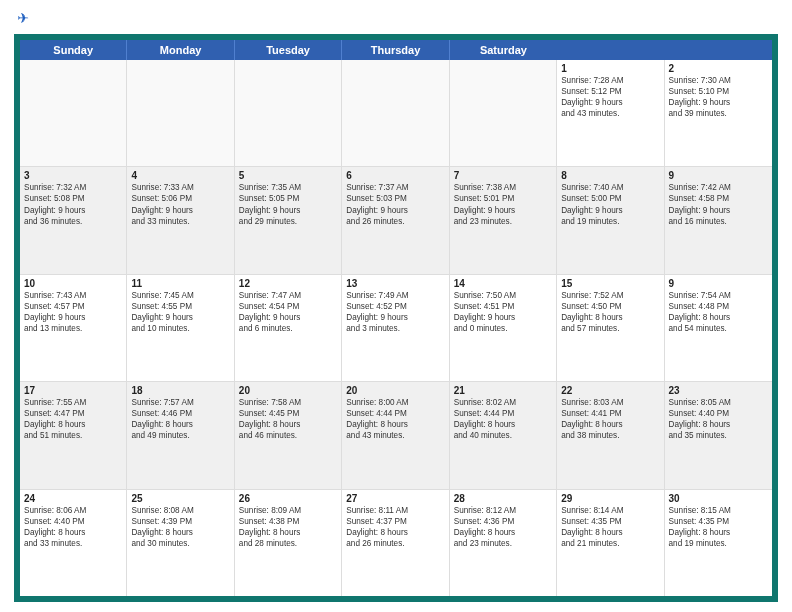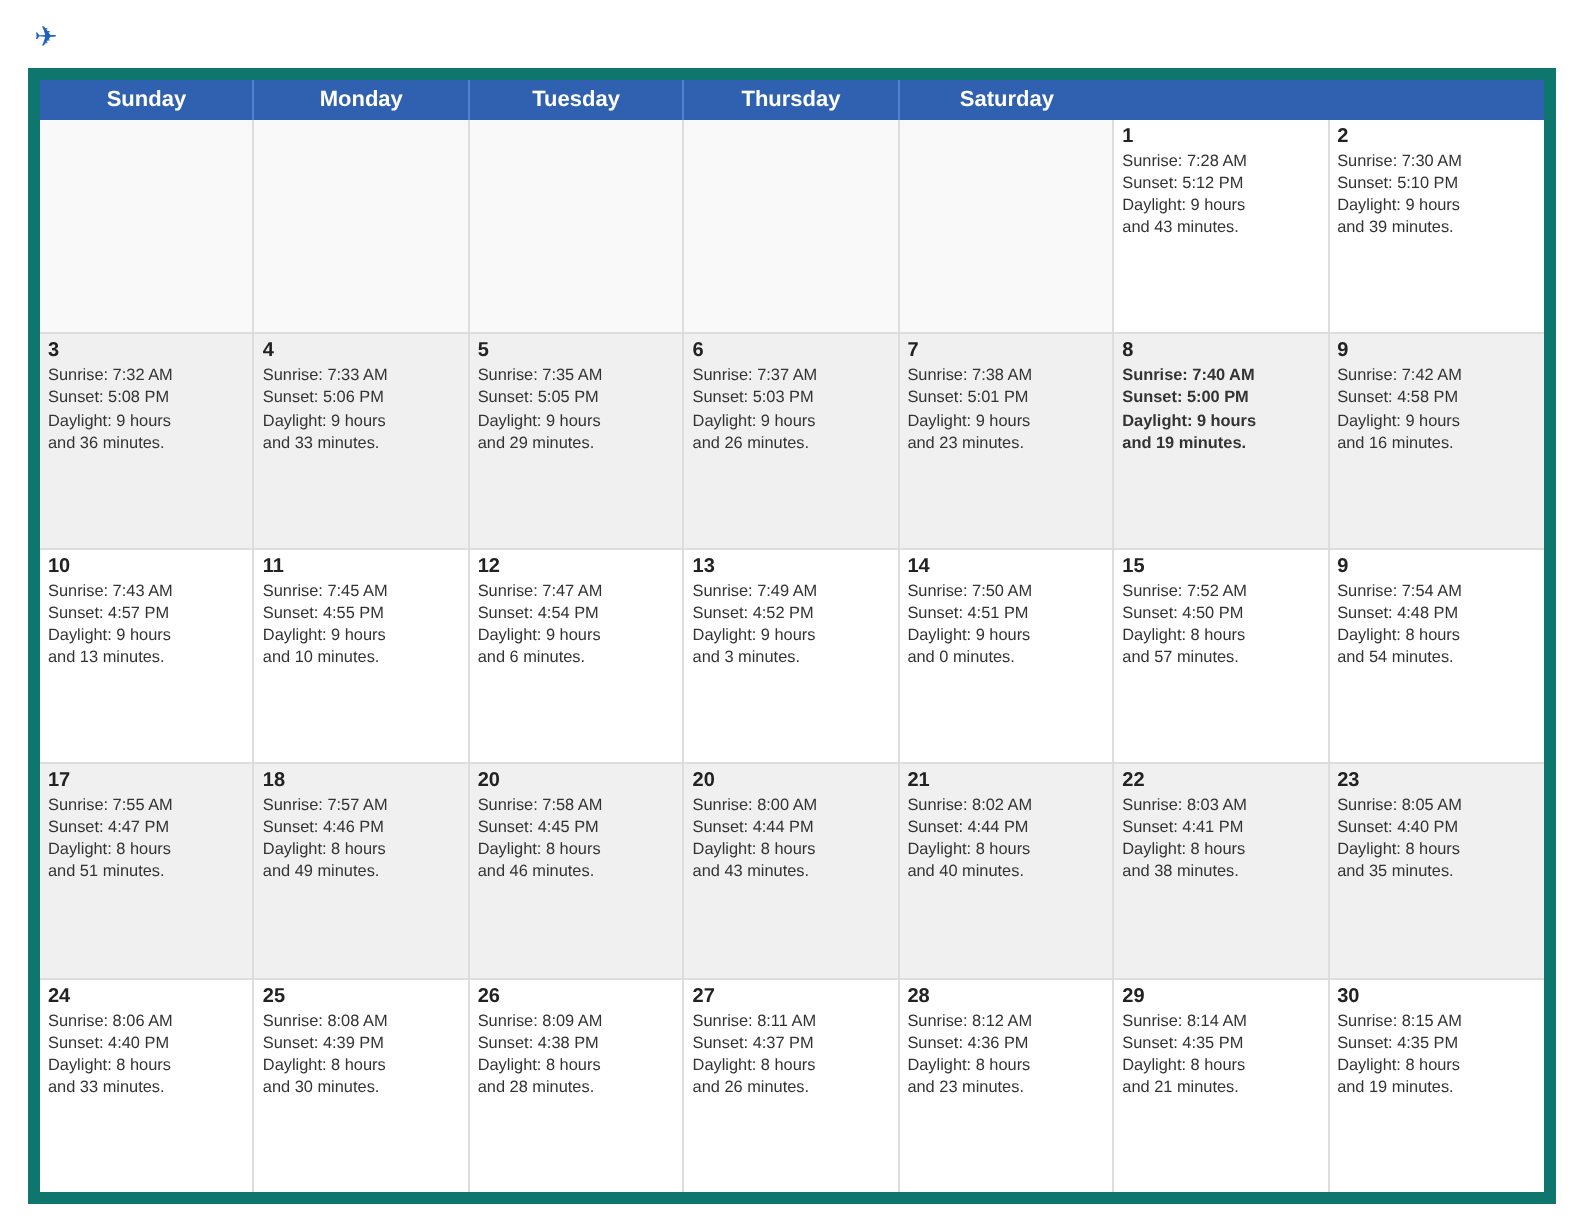"Sunrise: 7:40 AM" div.cell-text { font-weight: bold -> none }
